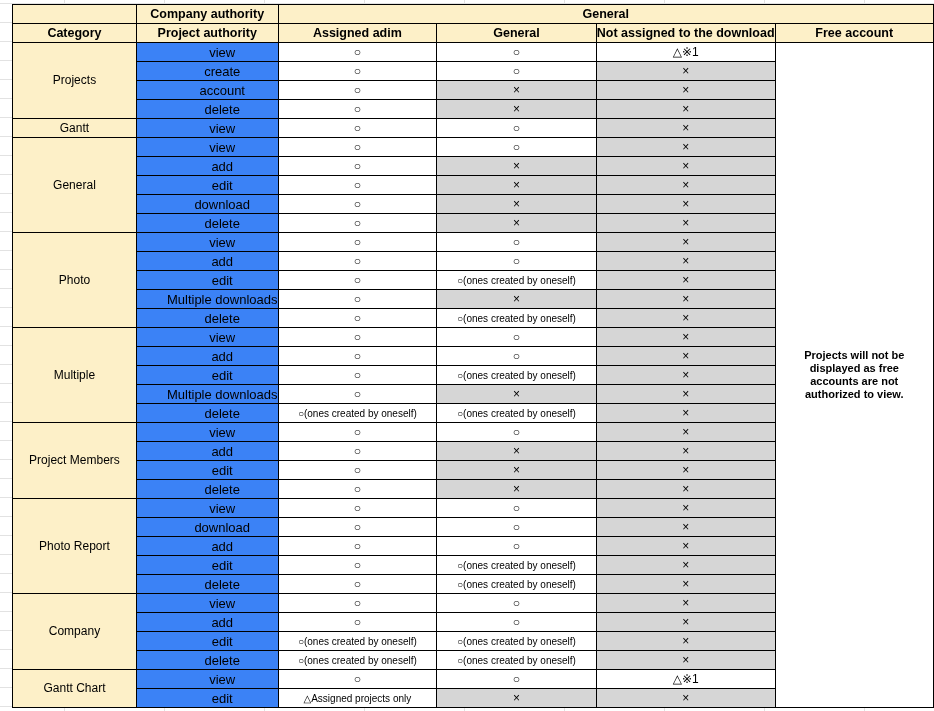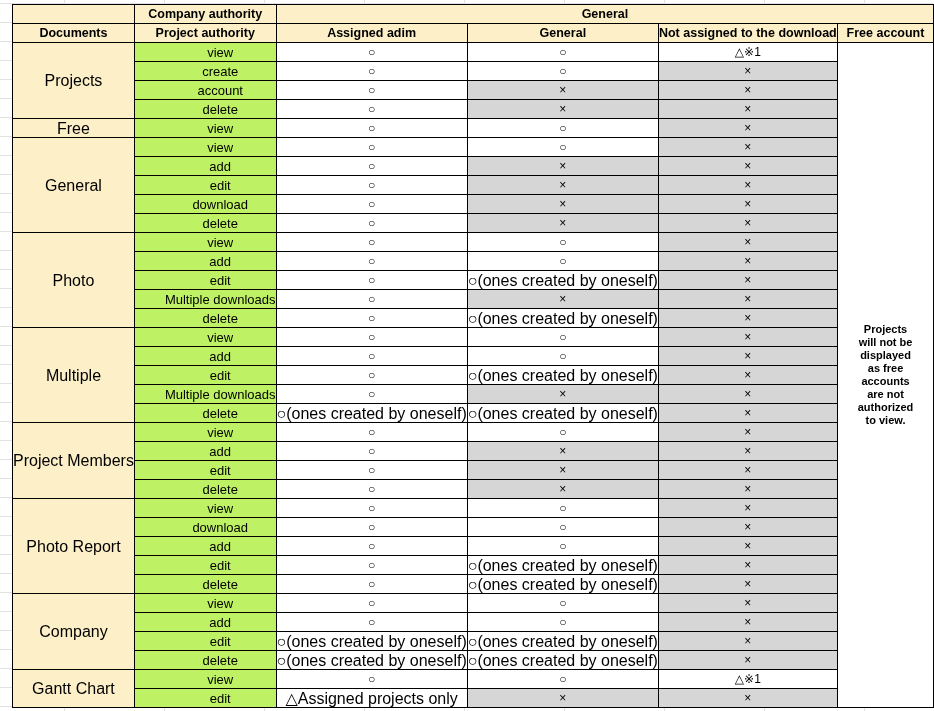"Documents" td.hdr { text: Documents -> Category }
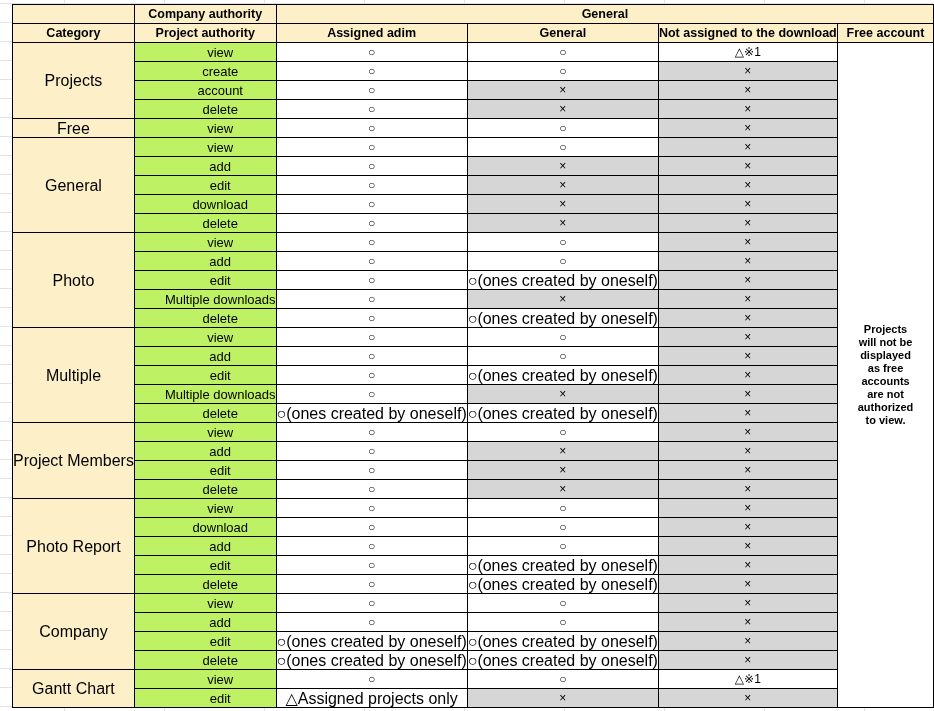"view" .act { background: #bef264 -> #3b82f6 }
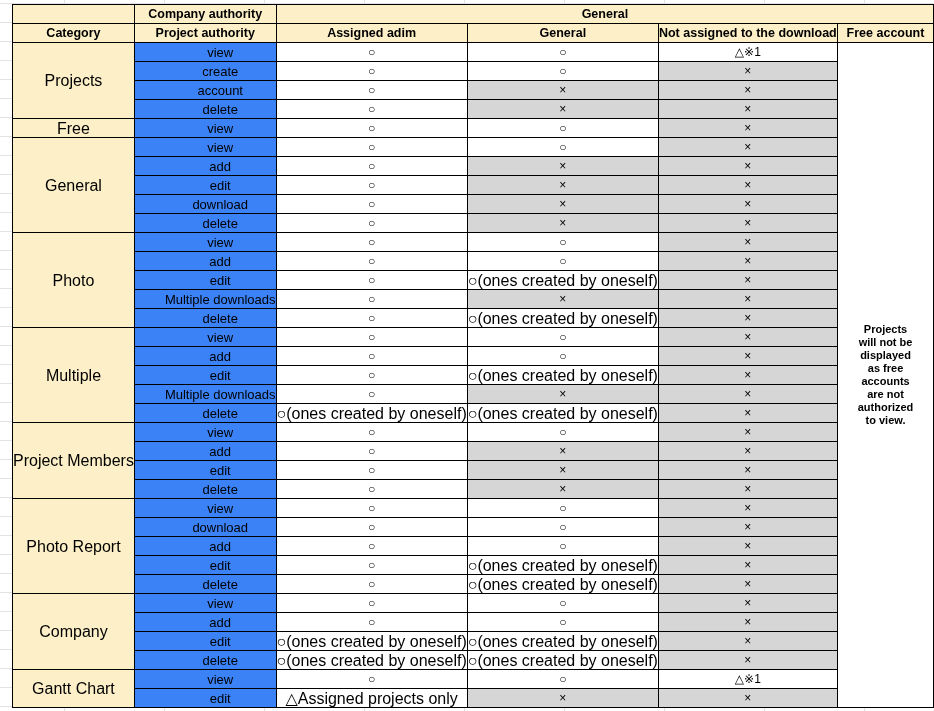"Projects" .cat { font-size: 16px -> 12px }
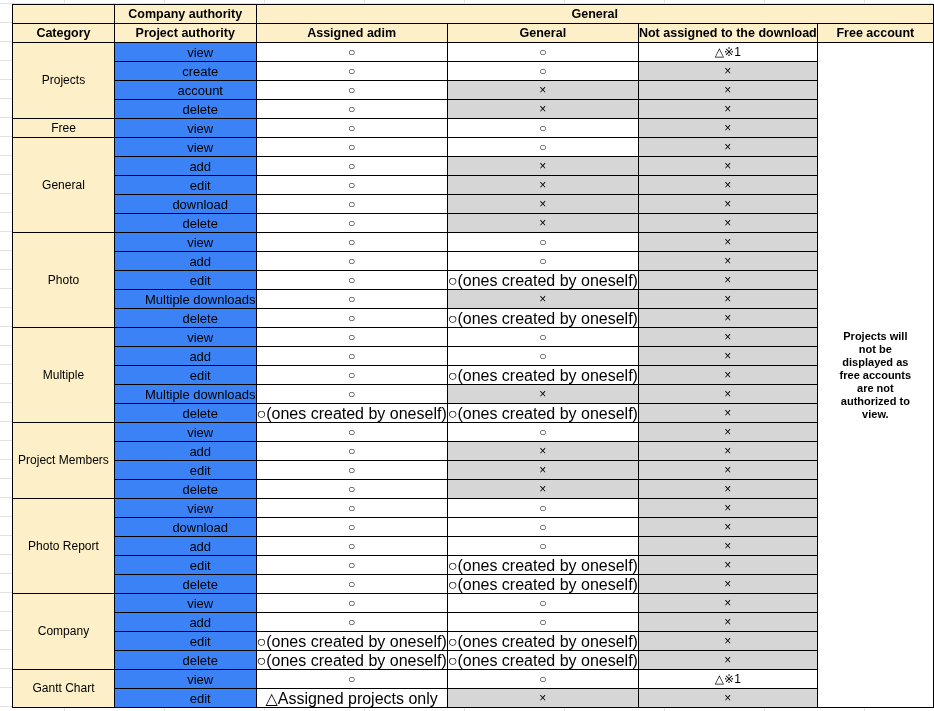"Free" td.cat { text: Free -> Gantt }
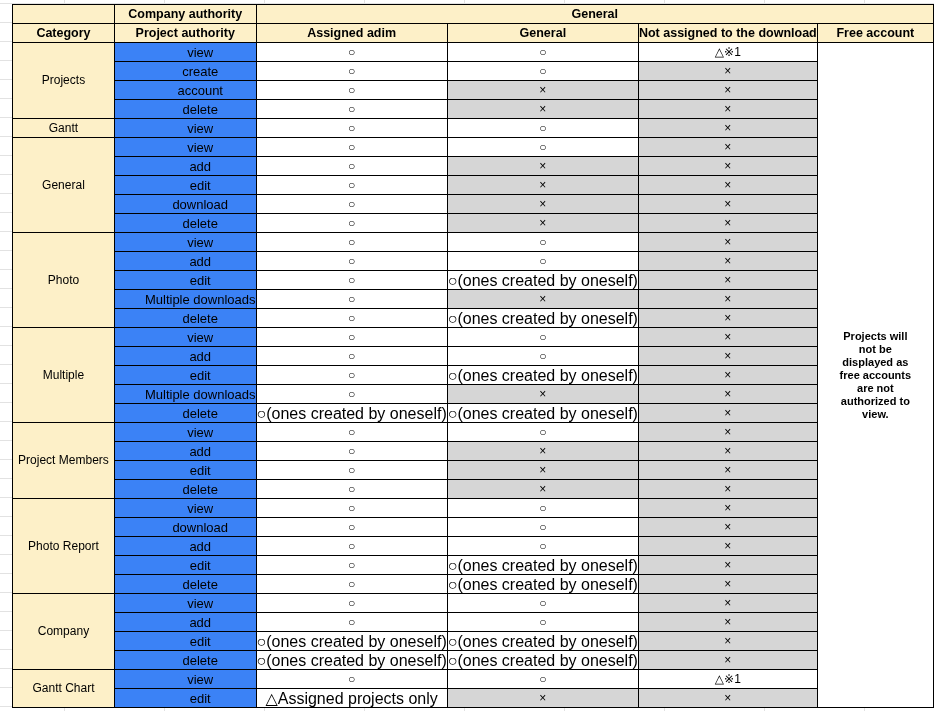"○(ones created by oneself)" .small { font-size: 16px -> 10px }
